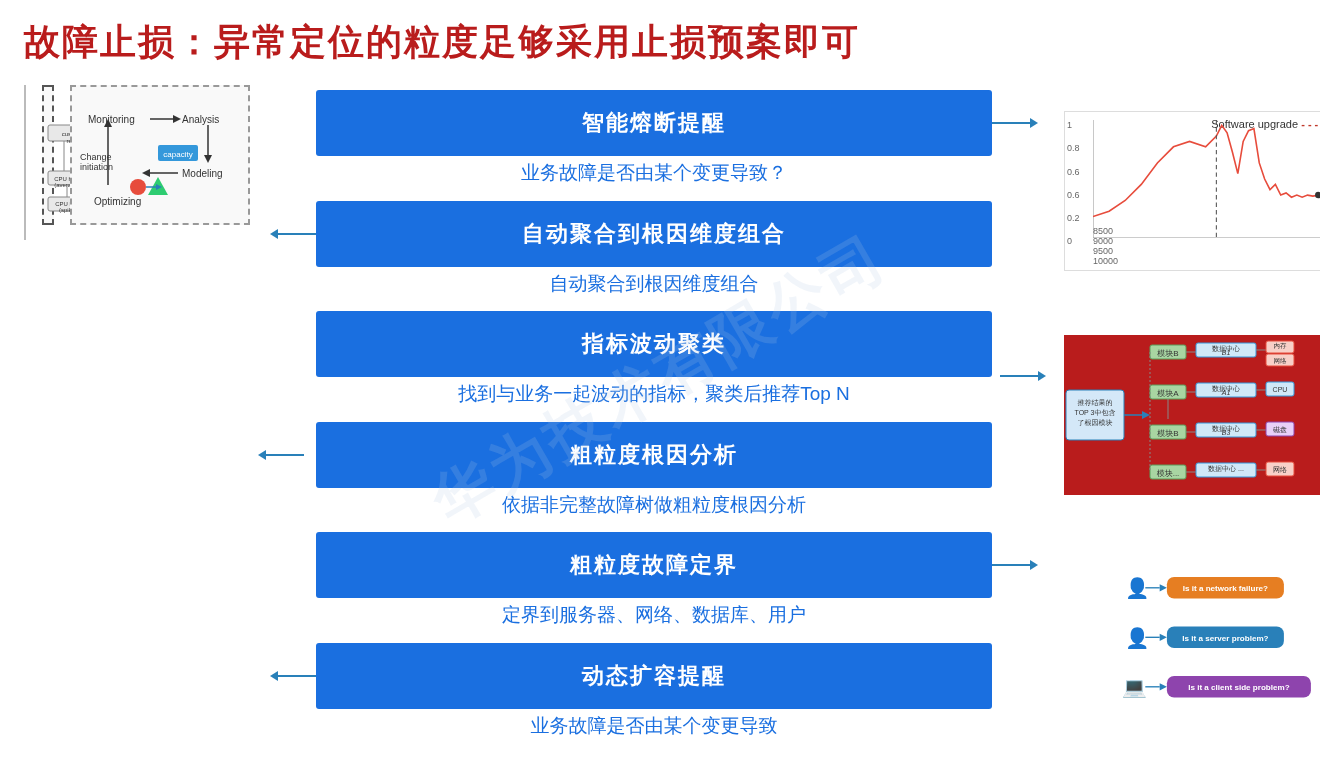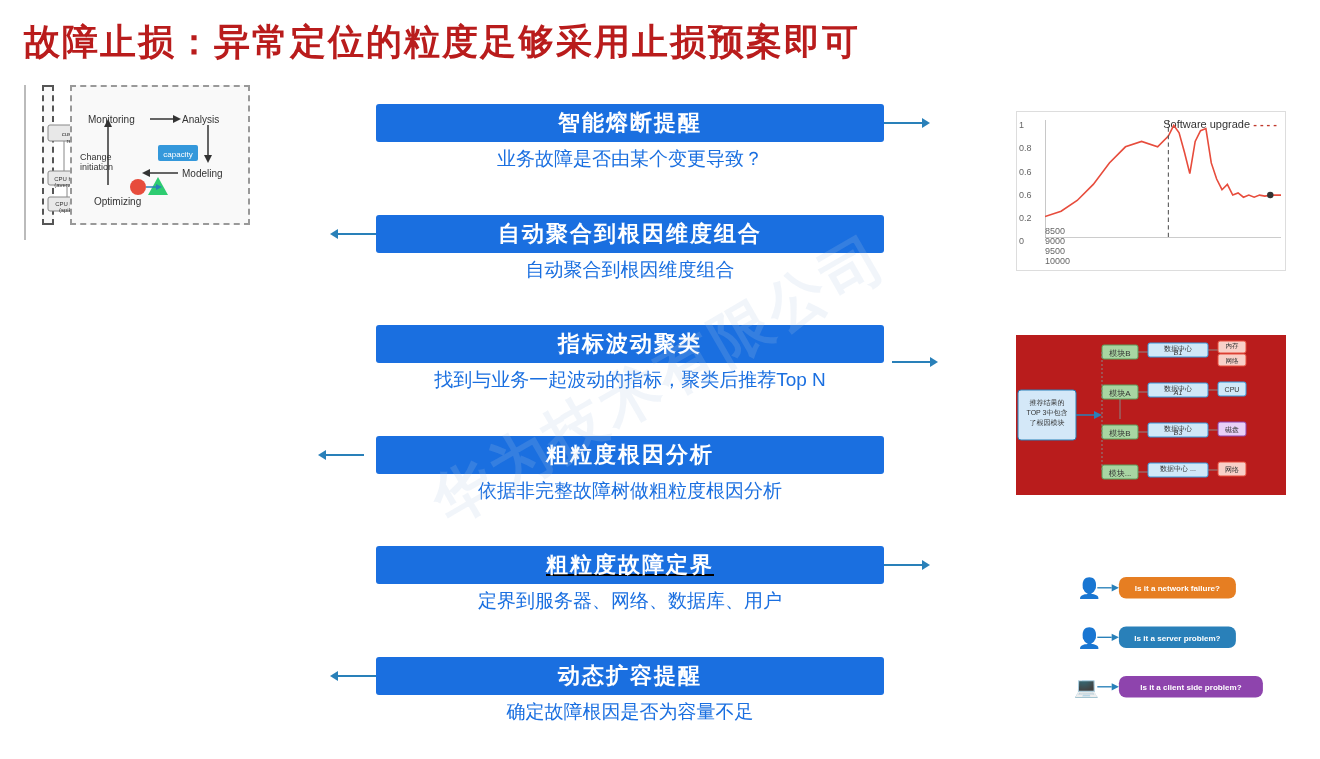"智能熔断提醒" .blue-bar { padding: 4px 20px -> 18px 20px; width: 508px -> 676px }
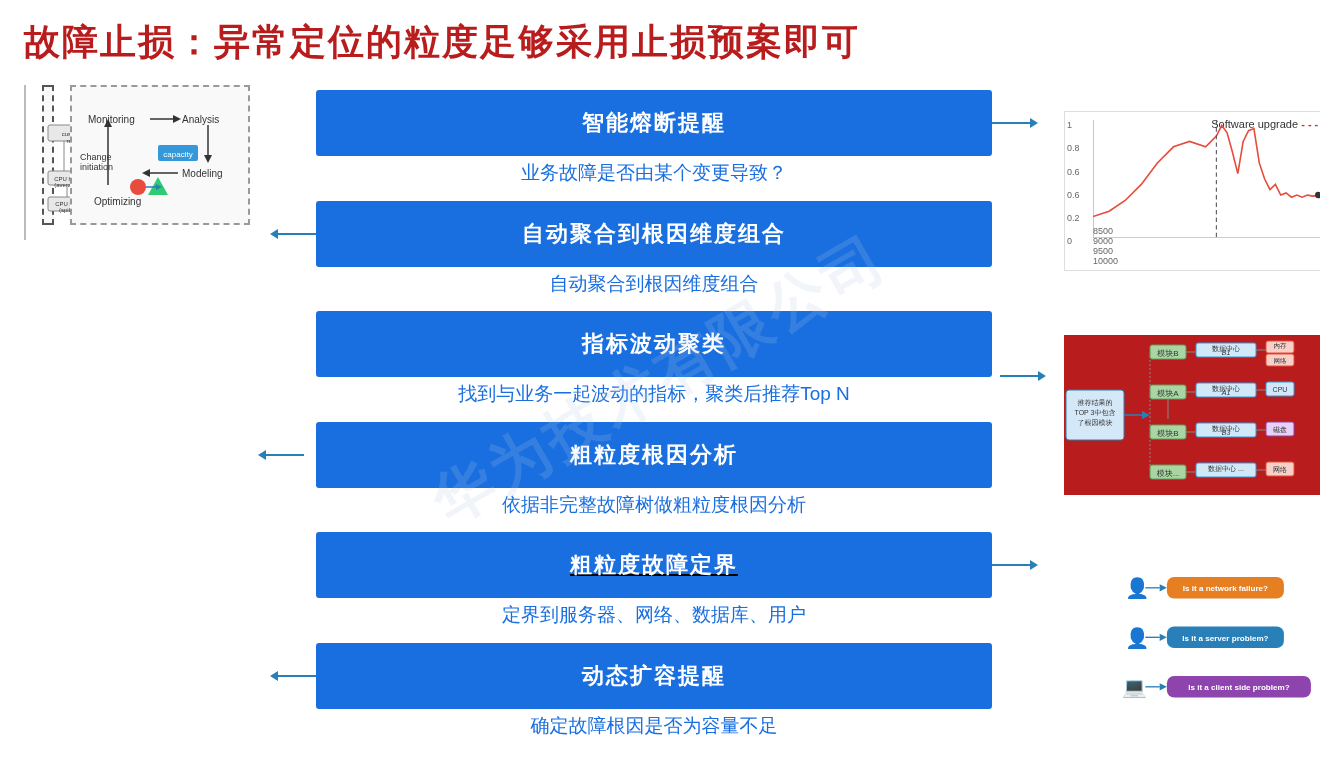"粗粒度故障定界" div { text-decoration: underline -> none }
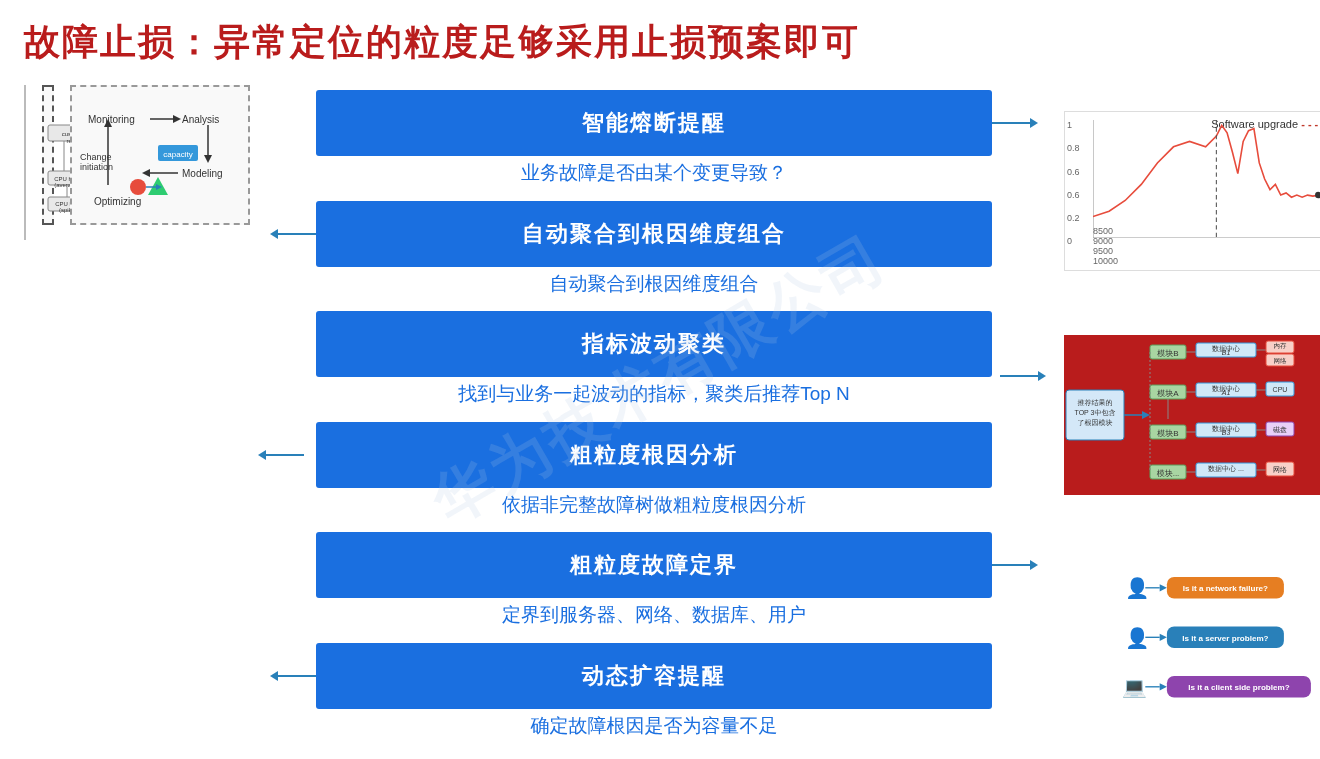"确定故障根因是否为容量不足" div.sub-text { text: 确定故障根因是否为容量不足 -> 业务故障是否由某个变更导致 }
